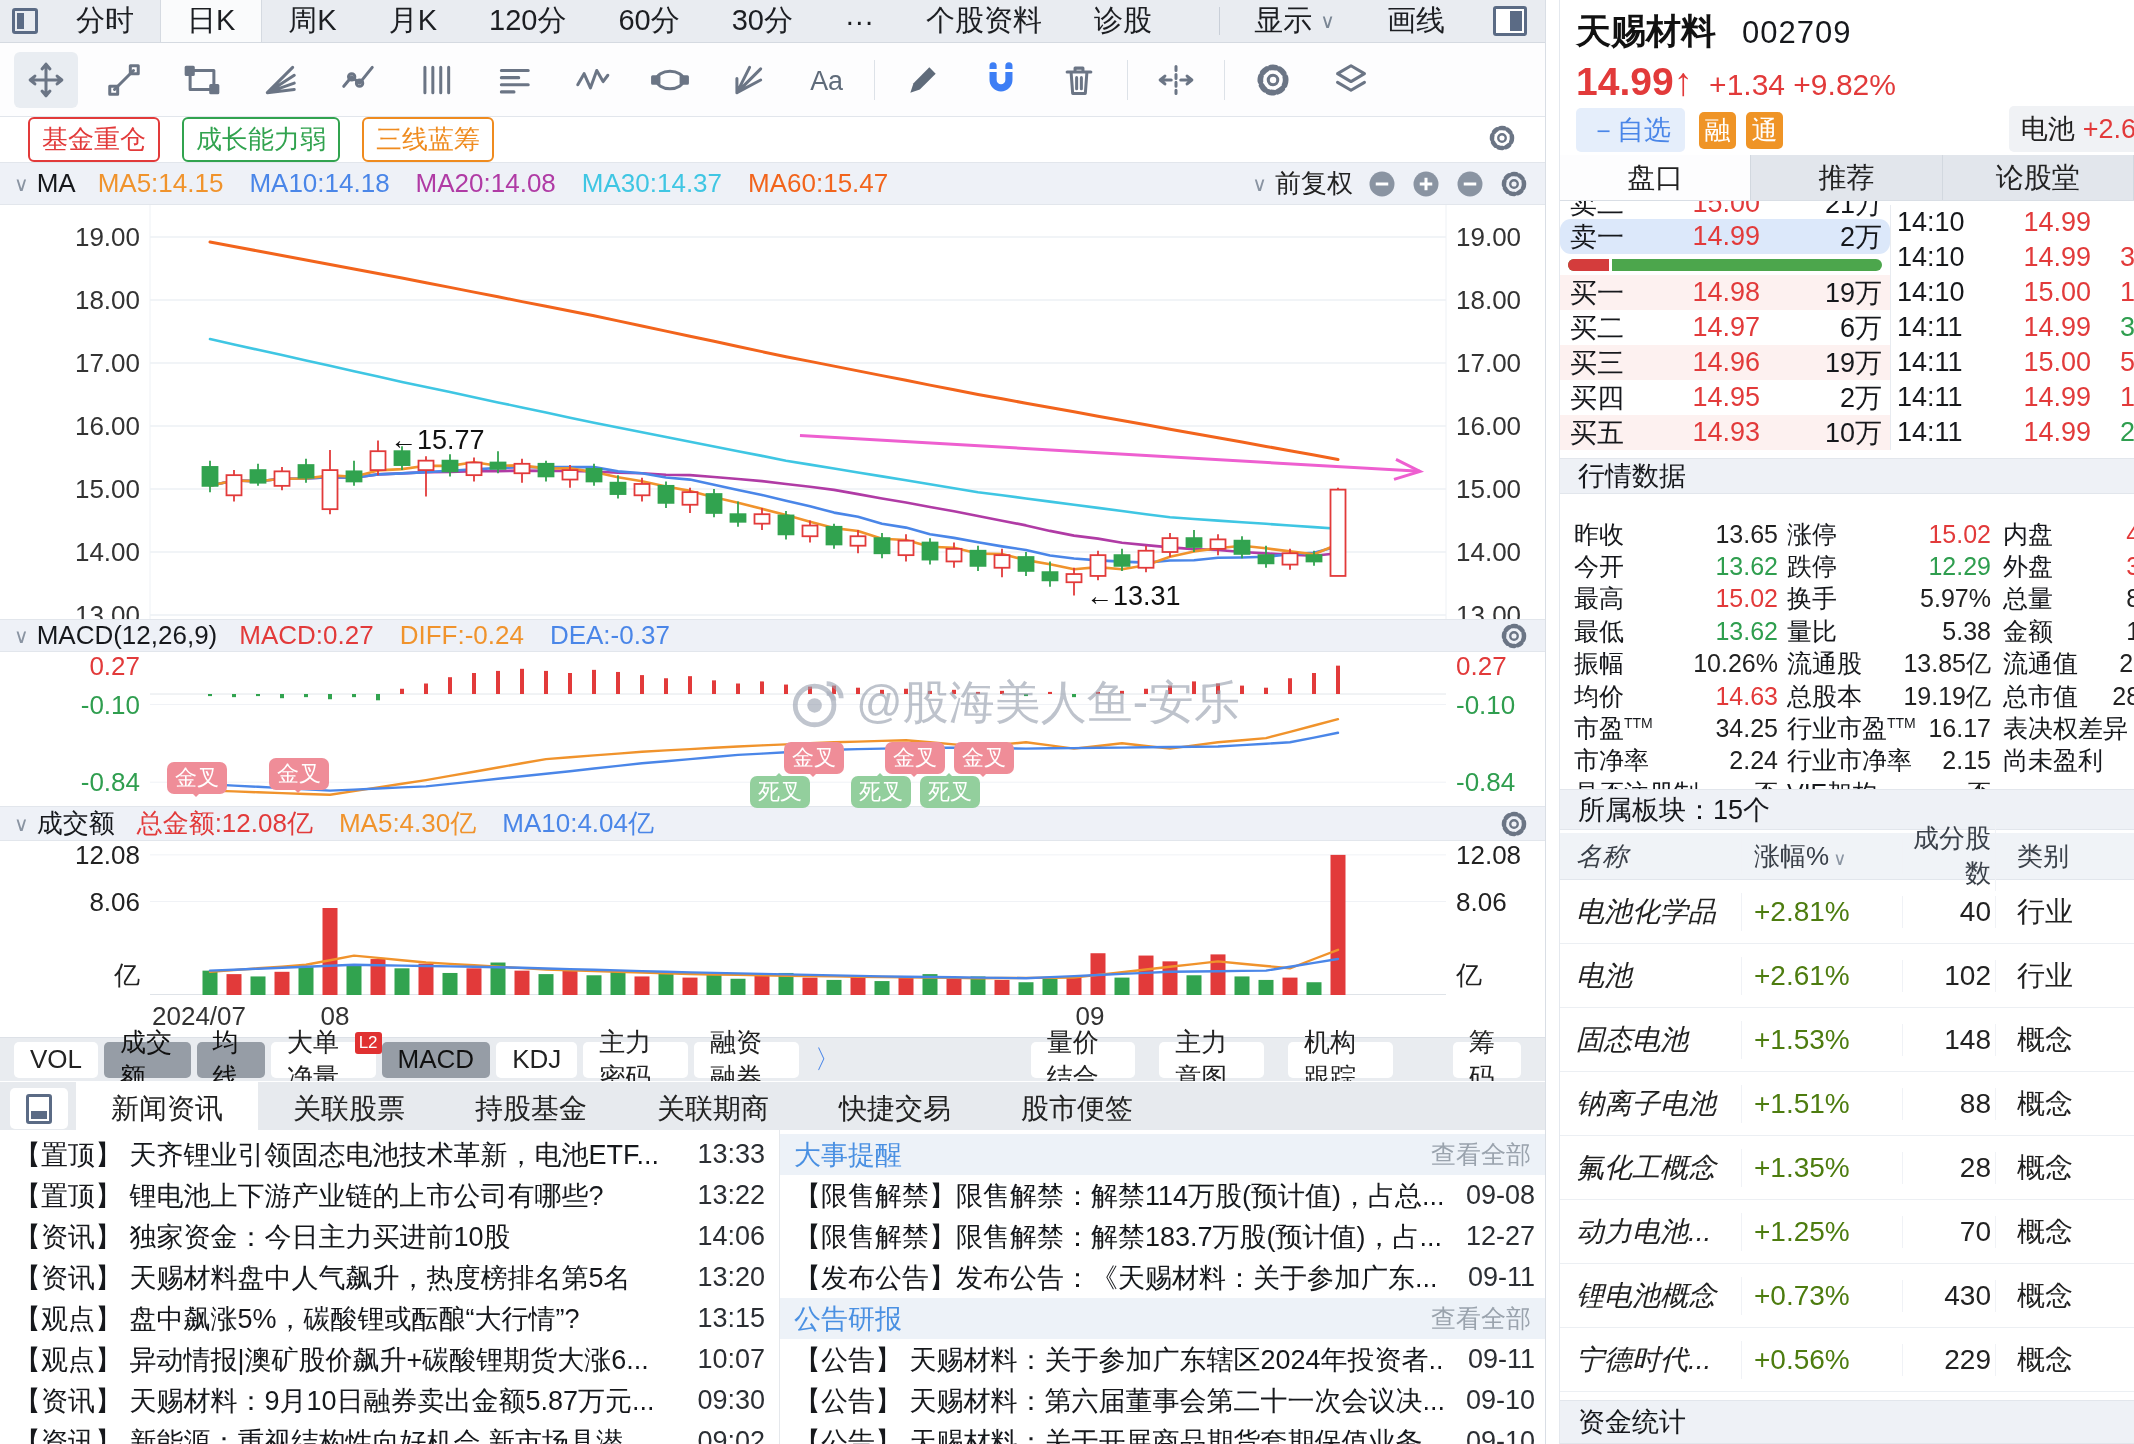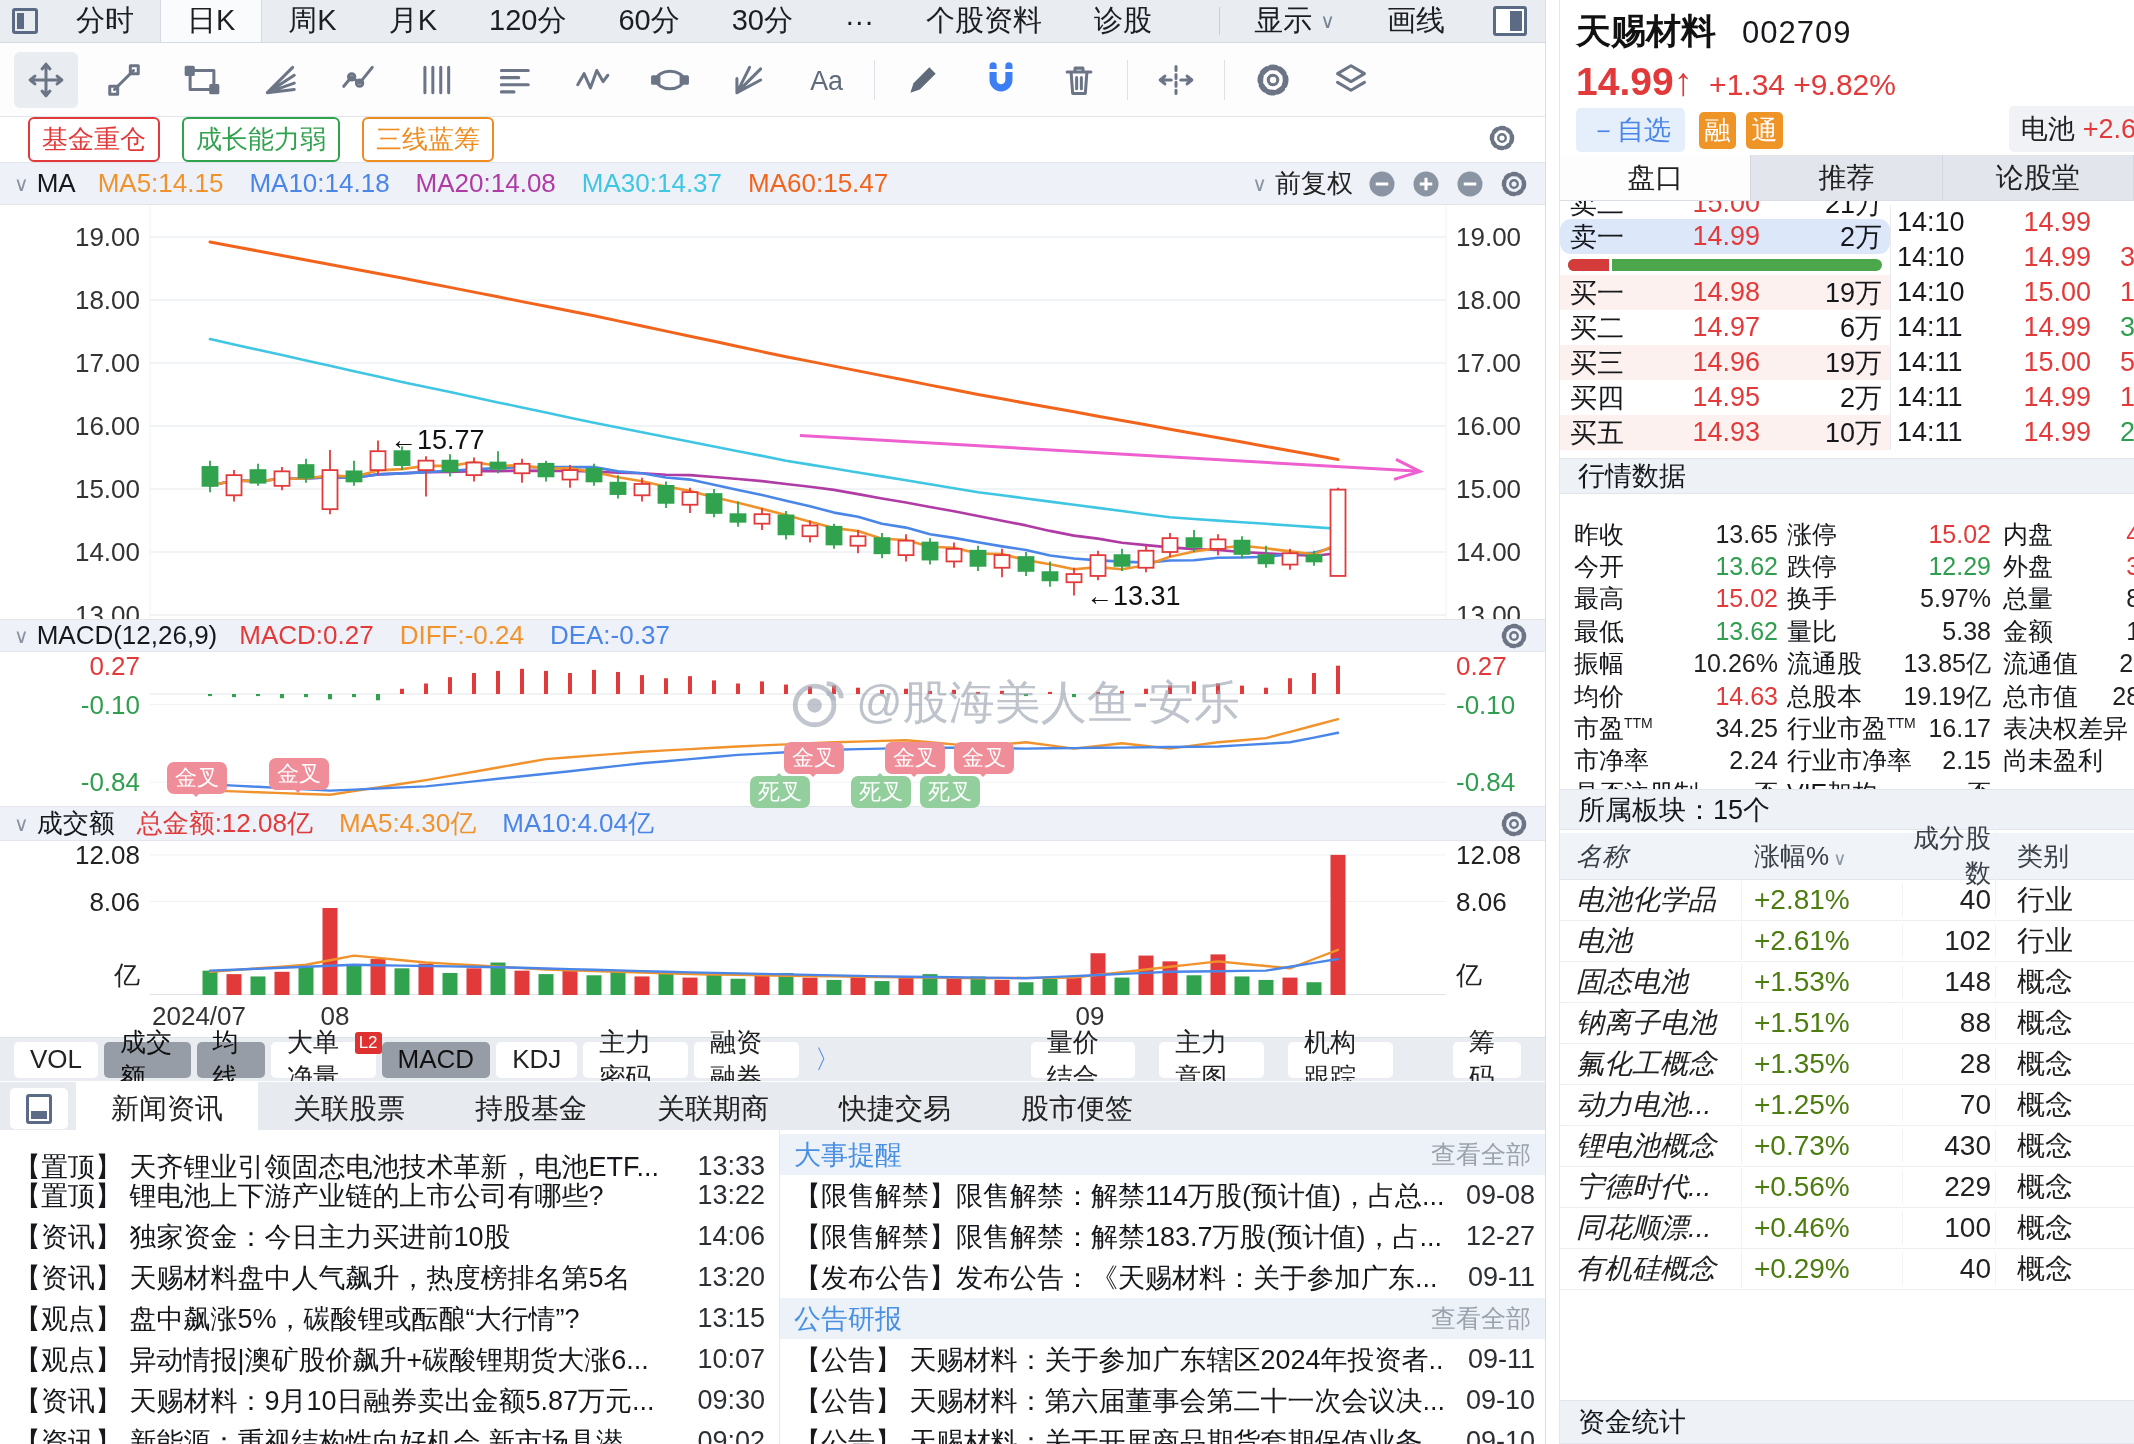"电池化学品" .strow { height: 41px -> 64px }
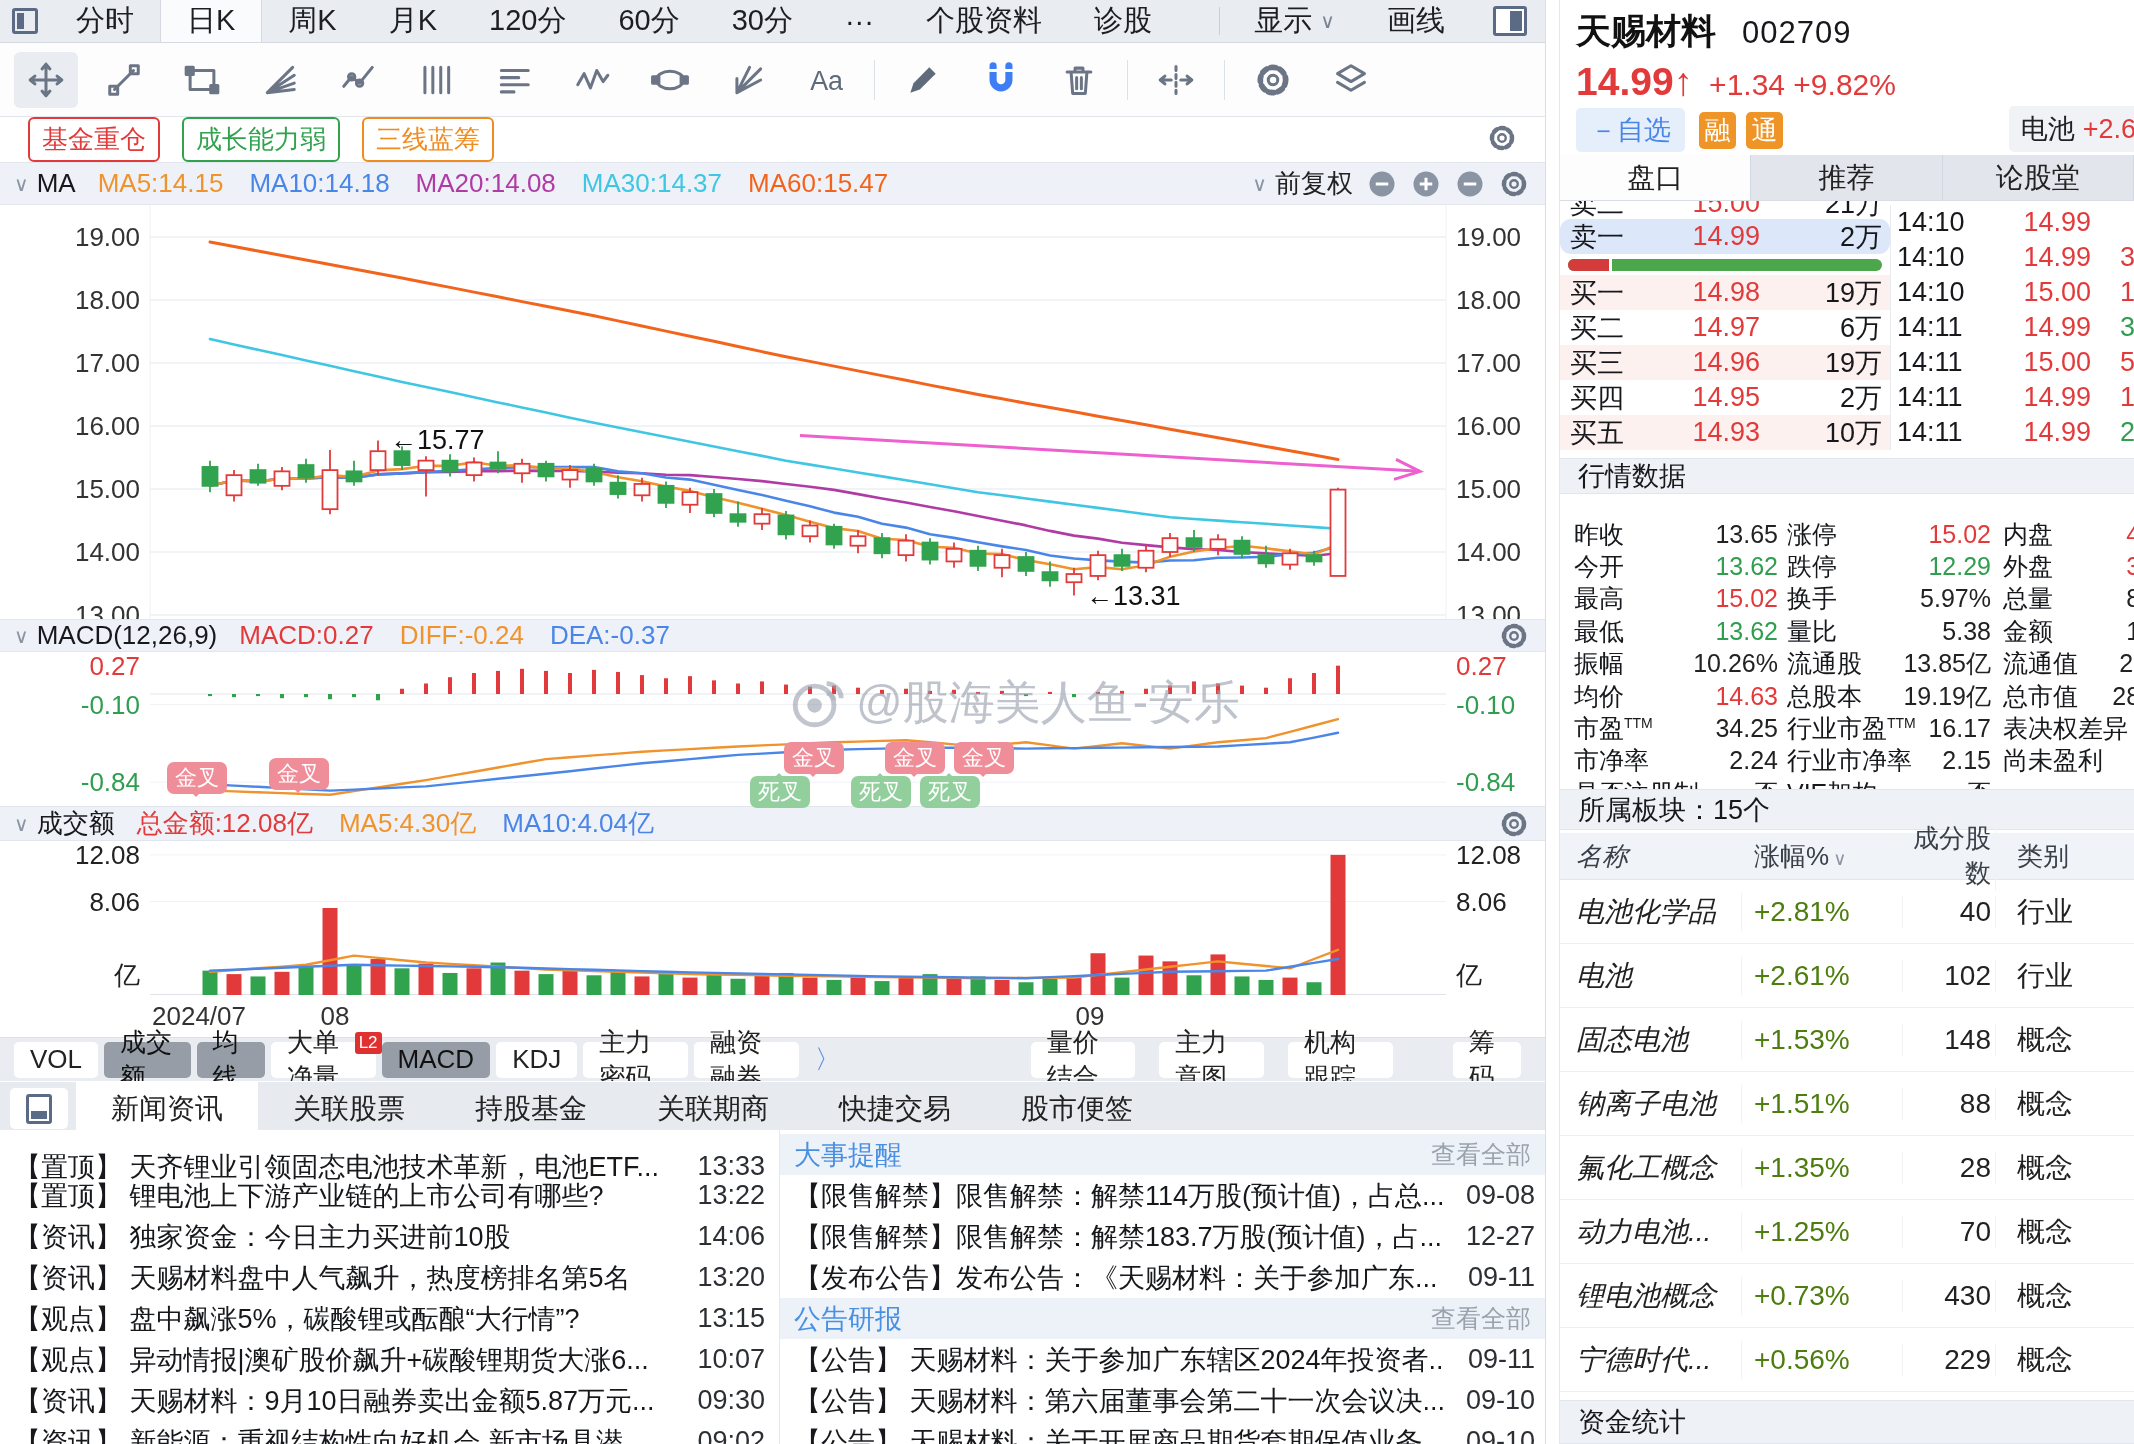"【置顶】 天齐锂业引领固态电池技术革新，电池ETF..." div.nrow { top: 16px -> 4px }
